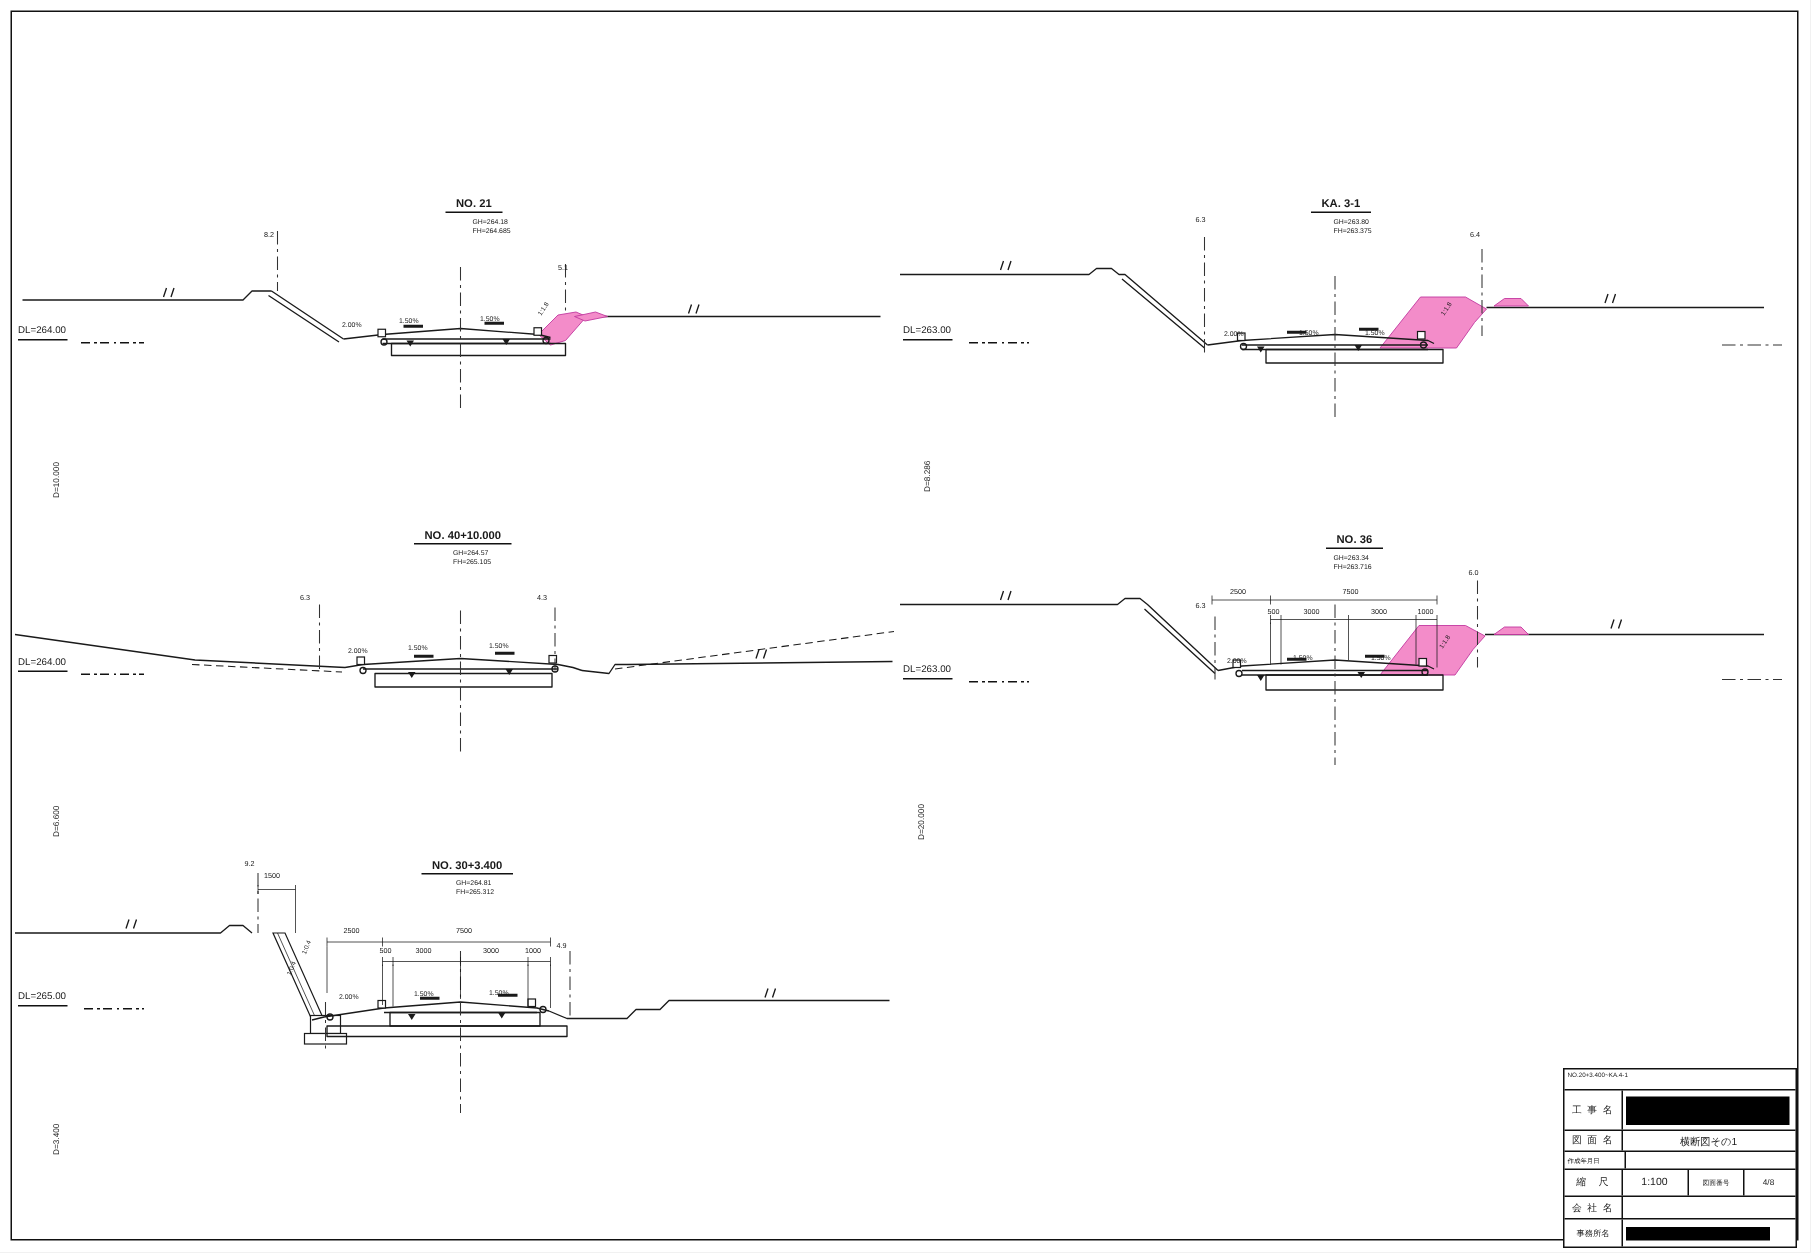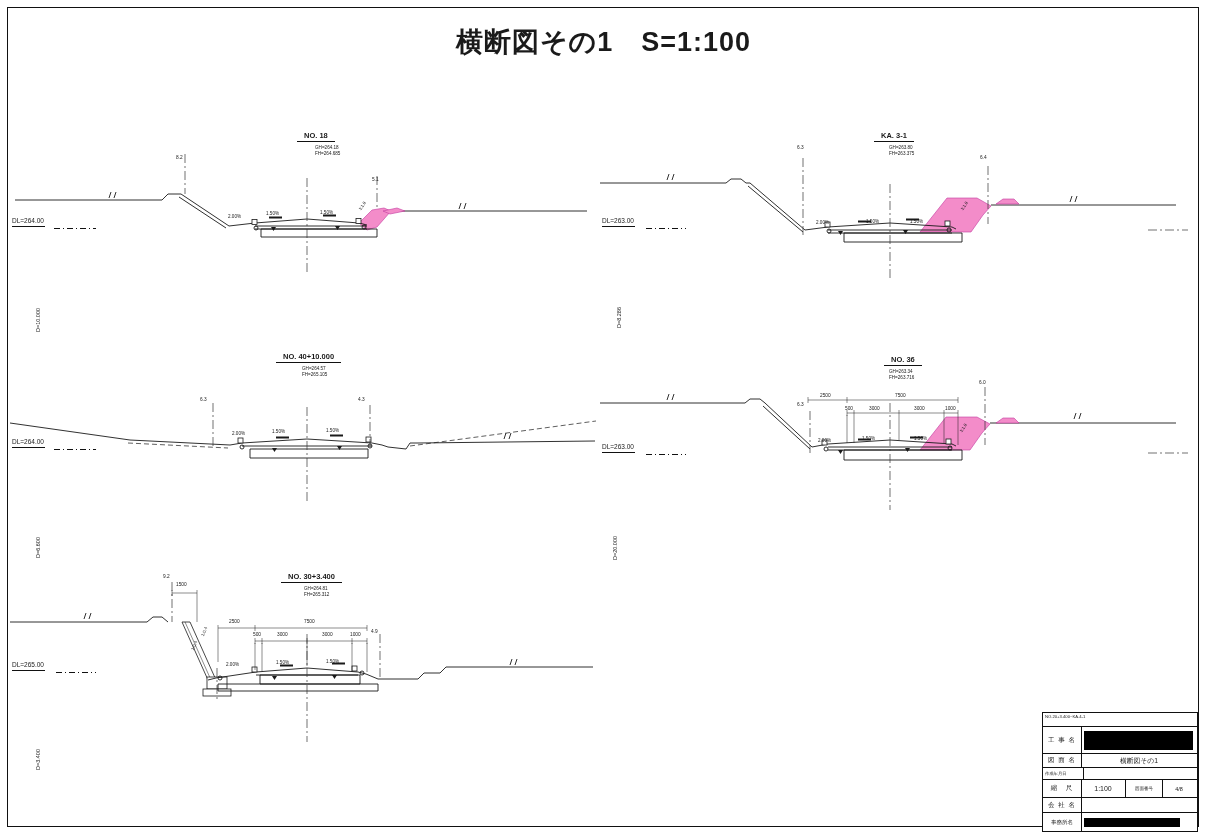"横断図その1 S=1:100" div.title { html: <div>横断図その1 S=1:100</div> -> none }
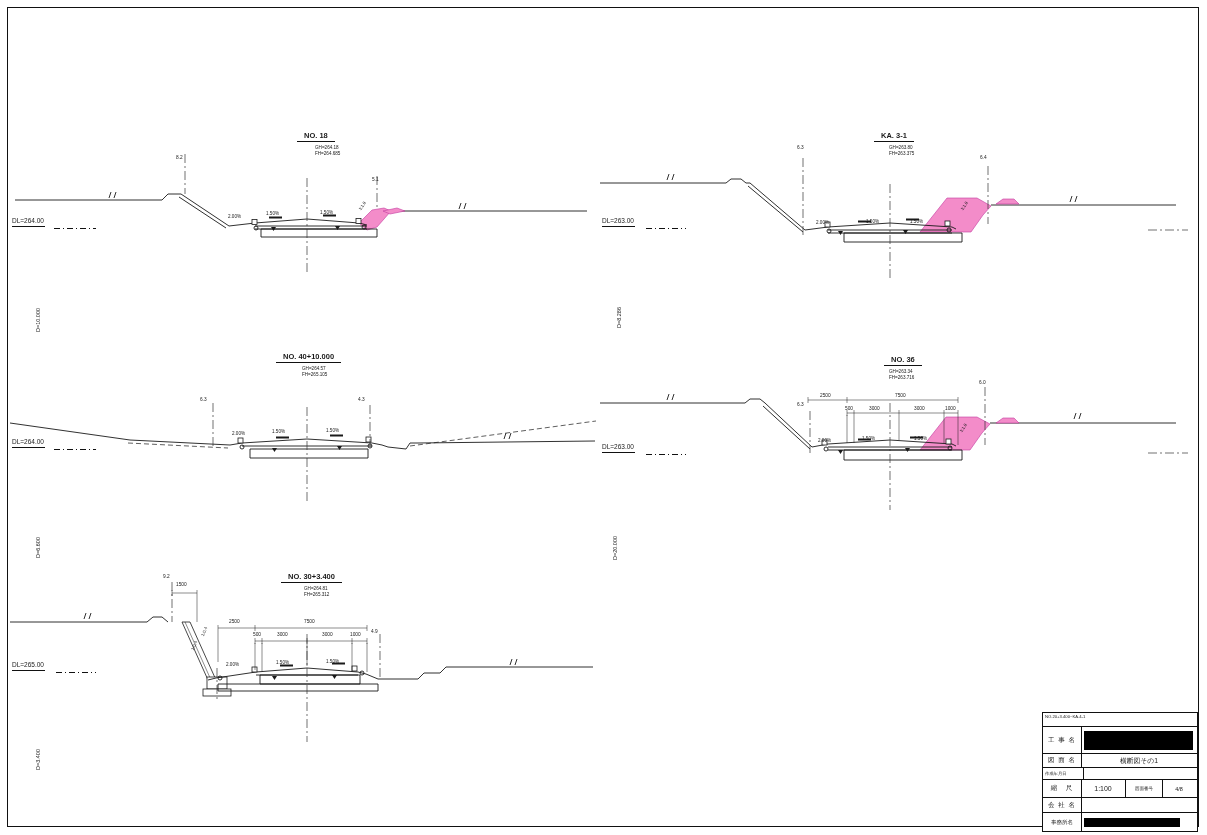"NO. 18" div.ov { text: 18 -> 21 }
